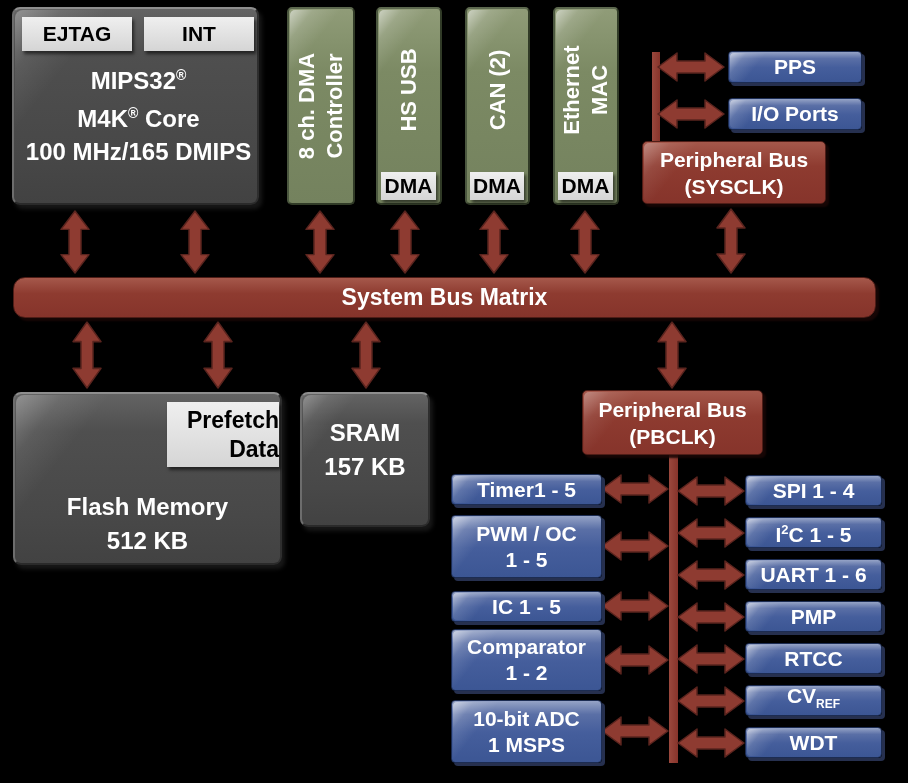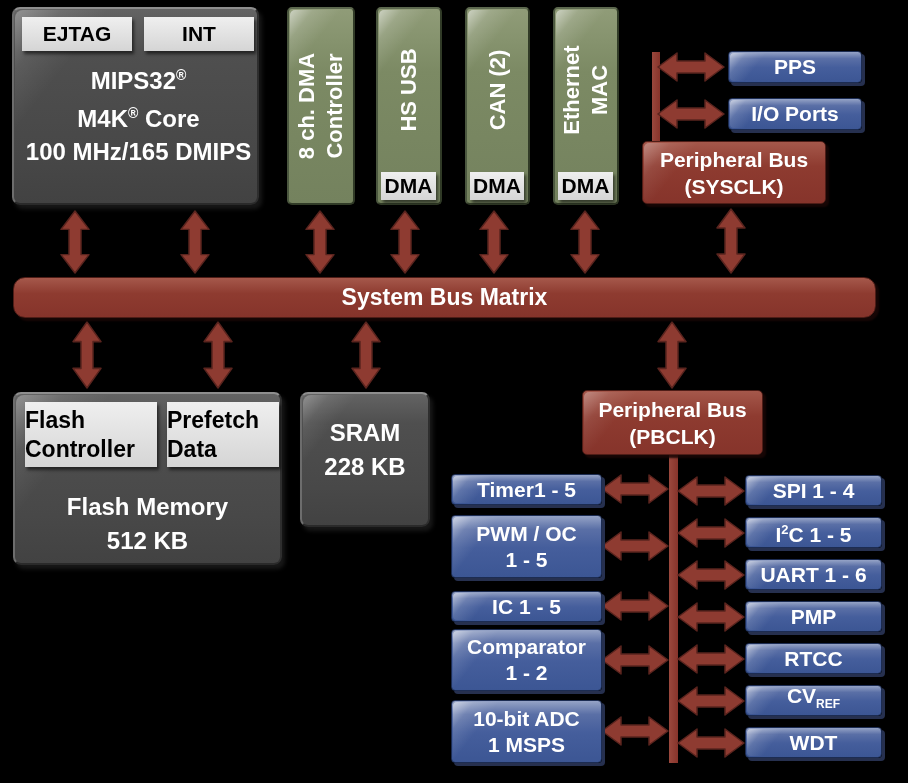"EJTAG" .tag { text-align: left -> right }
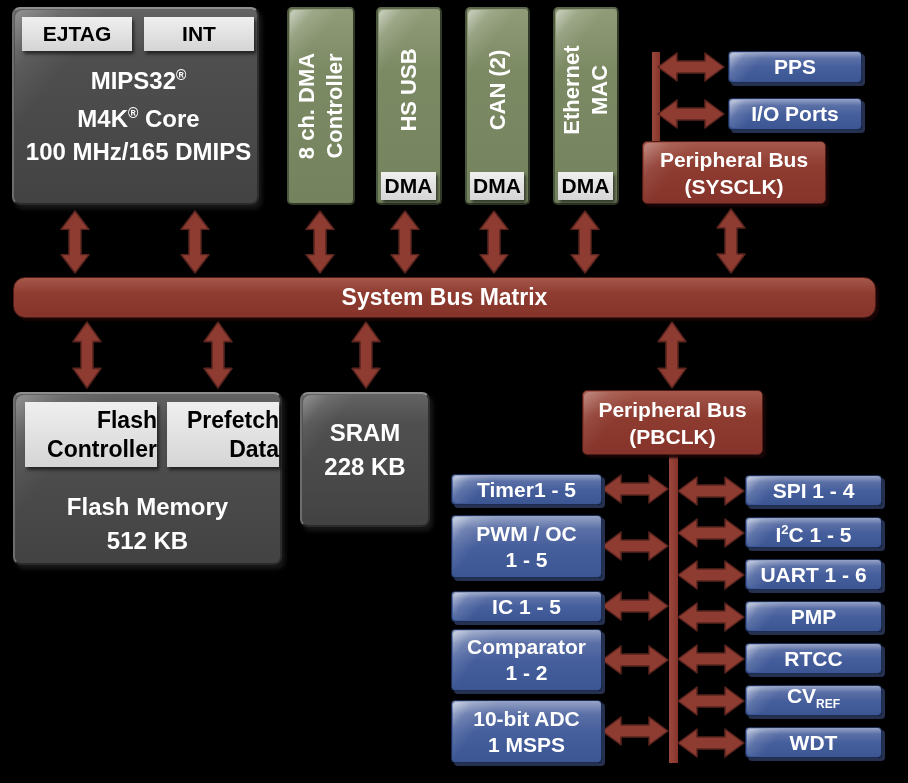"Flash Controller" div.tag { html: <div> <span>Flash Controller</span> </div> -> none }
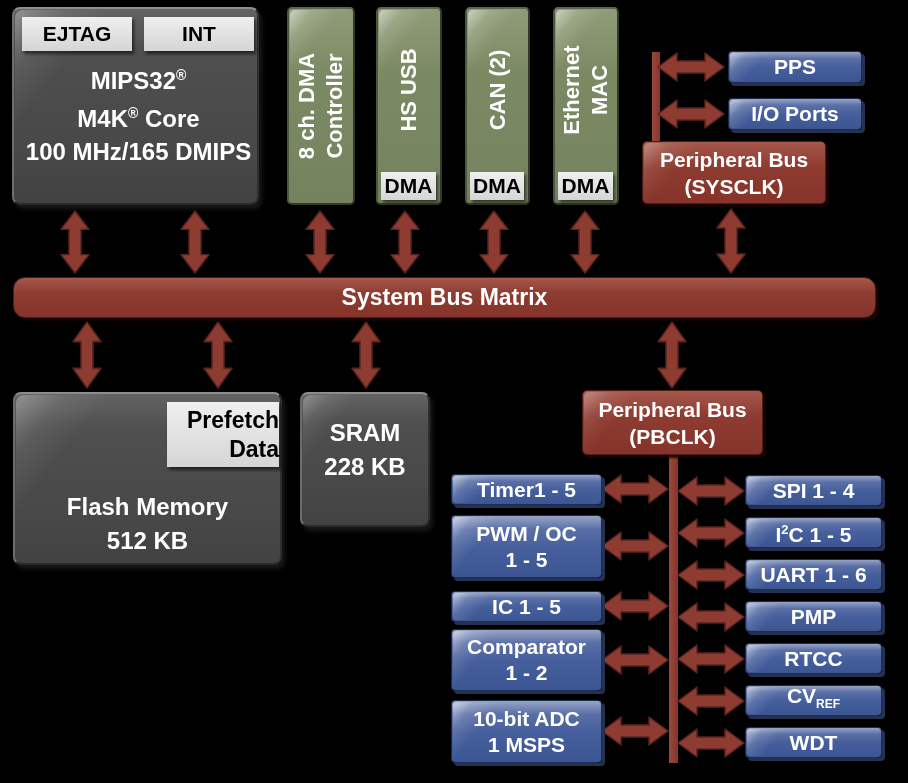"228 KB" div { text: 228 -> 157 }
